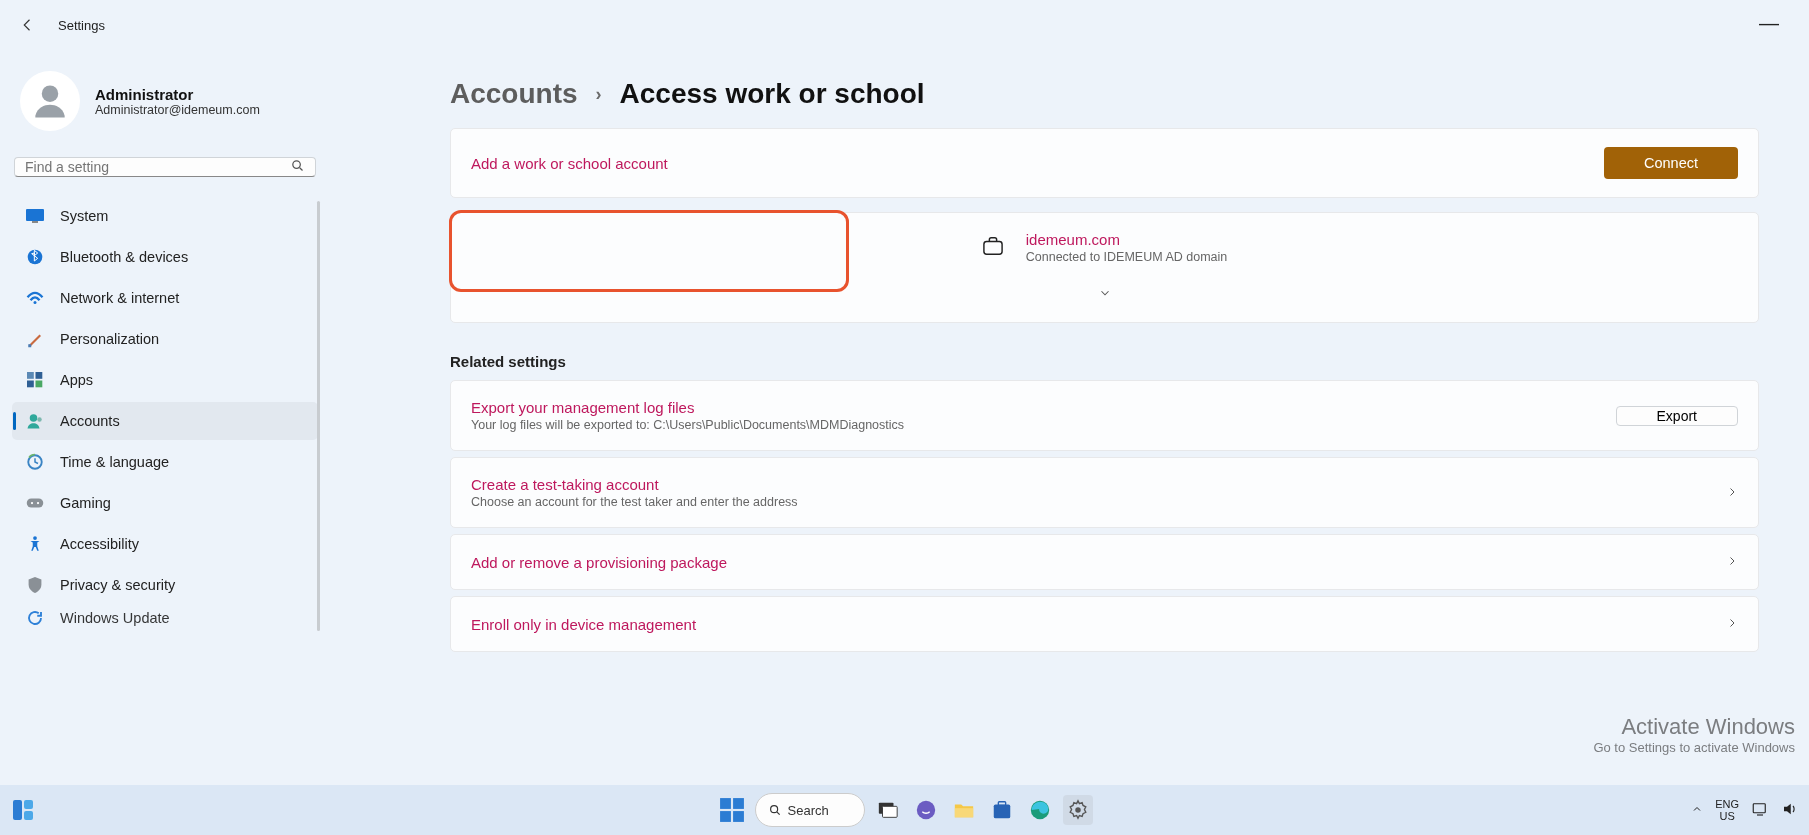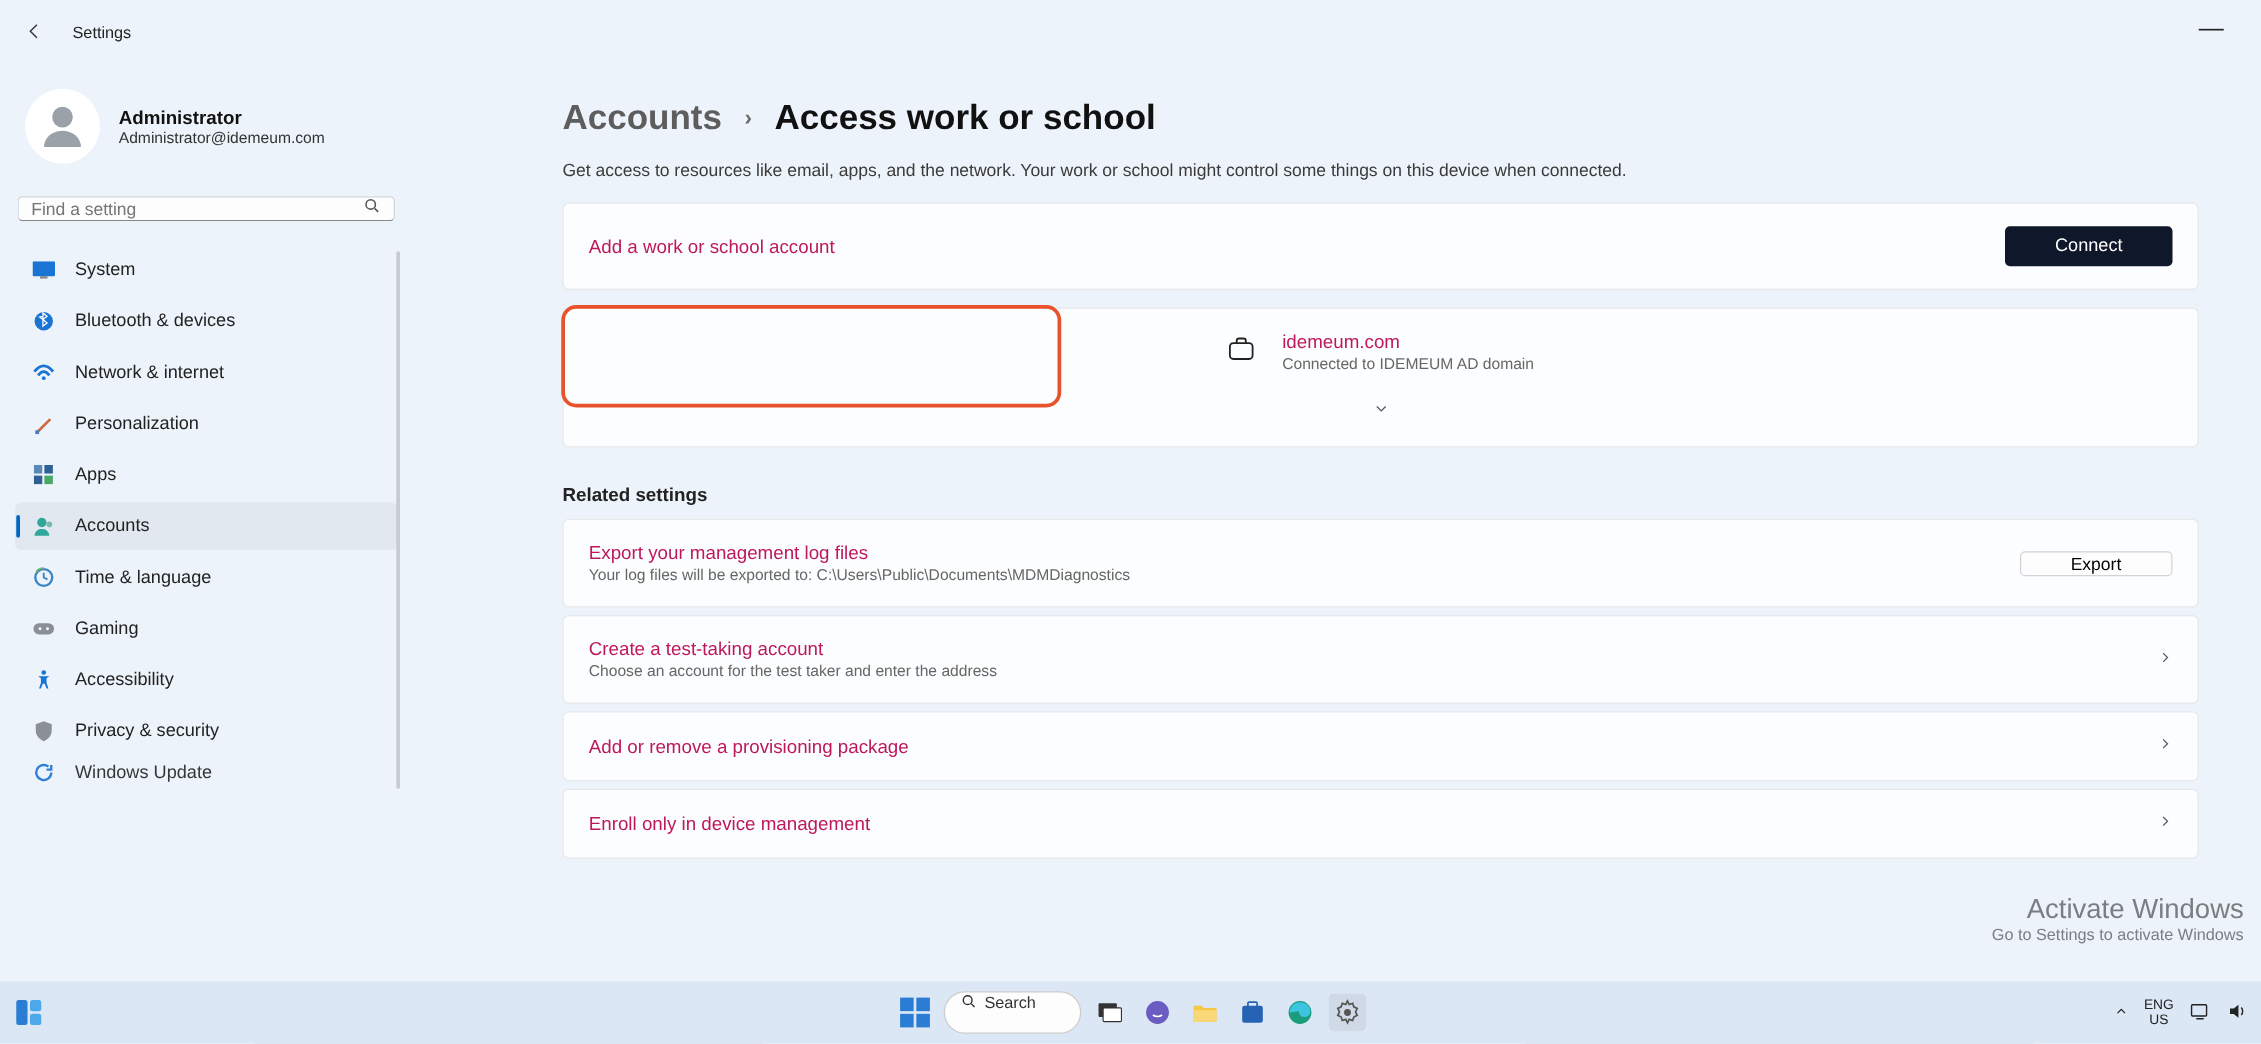"Get access to resources like" div.desc { html: <div>Get access to resources like email, apps, and the network. Your work or school might control some things on this device when connected.</div> -> none }
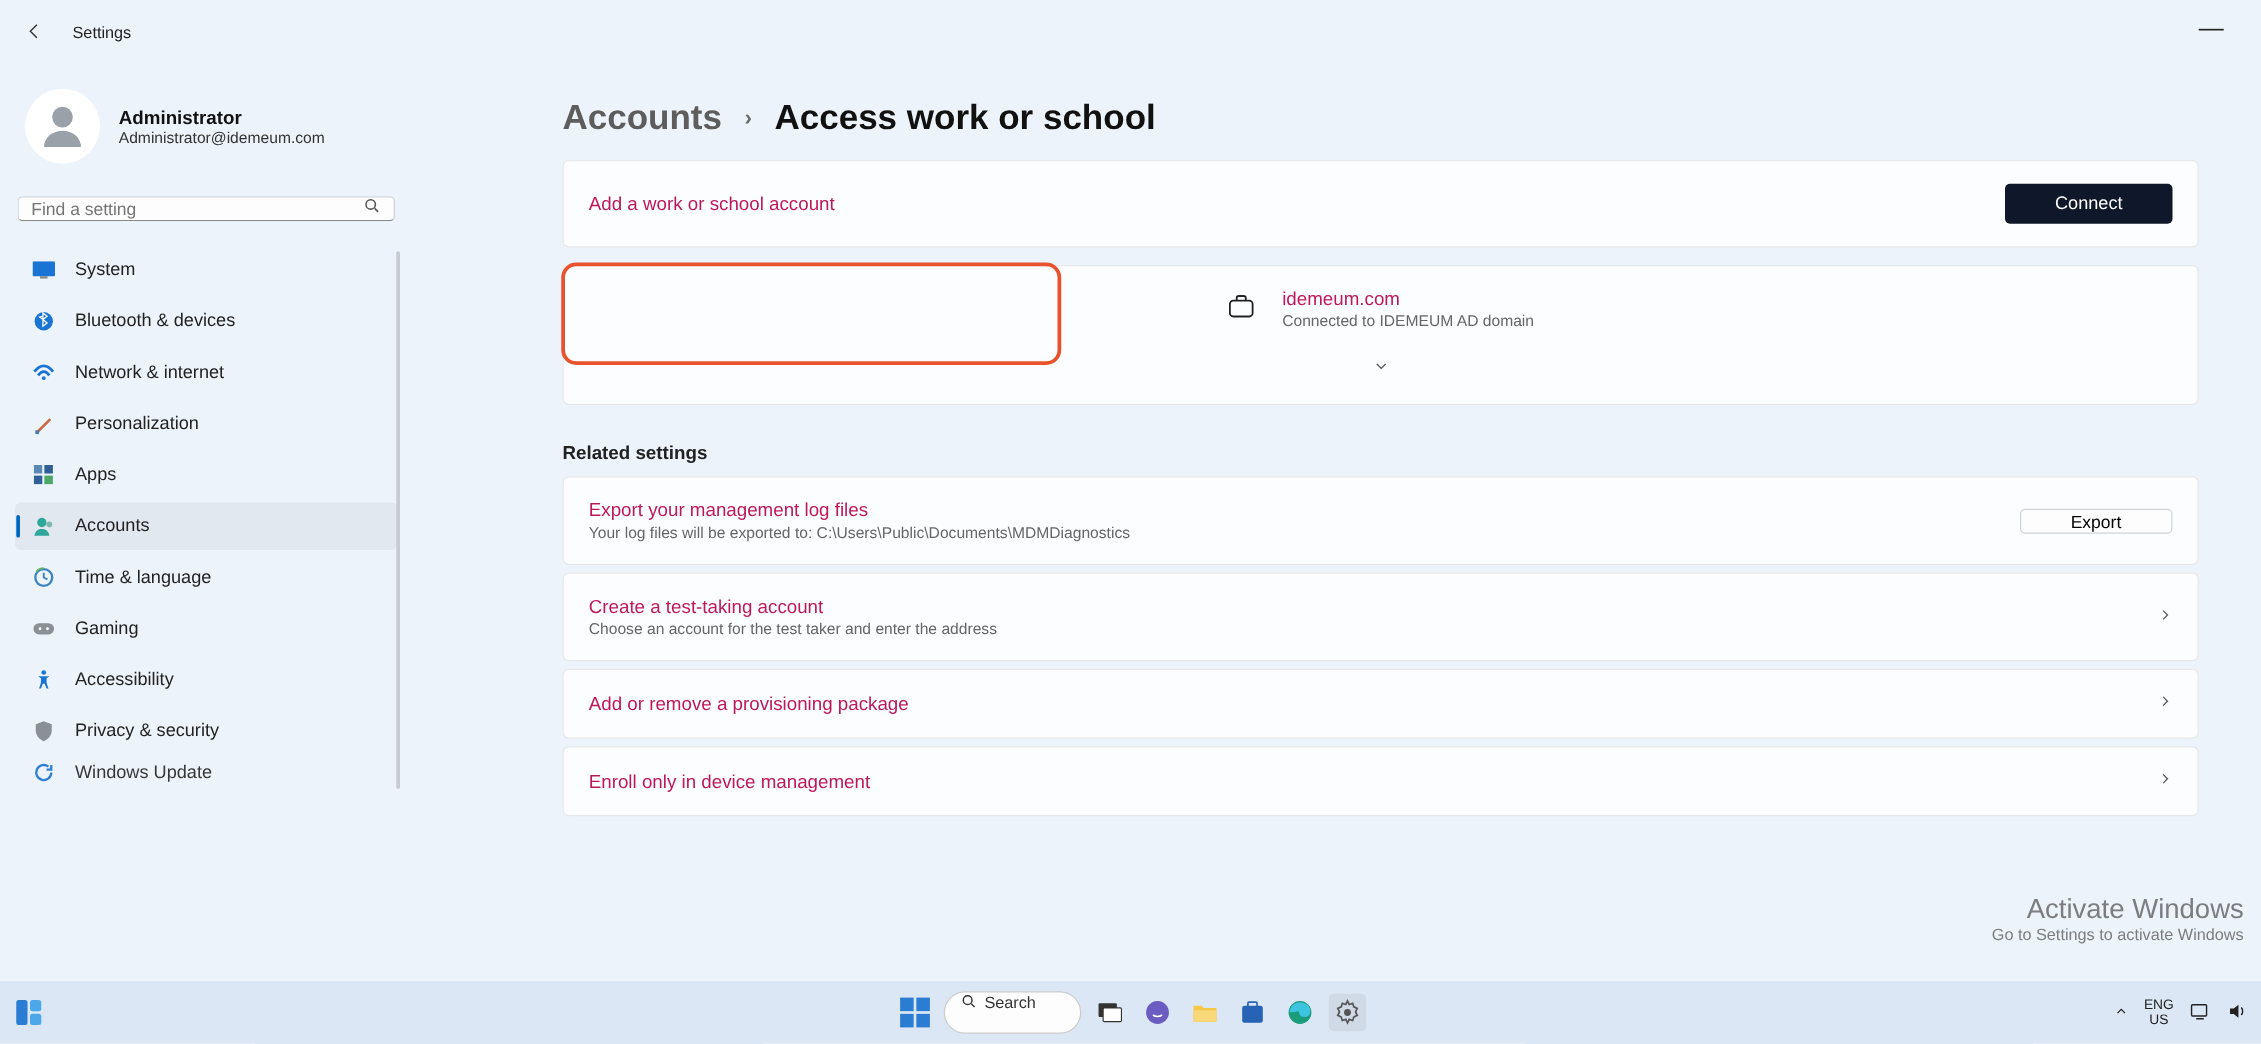"Connect" .btn-primary { background: #0f172a -> #a16207 }
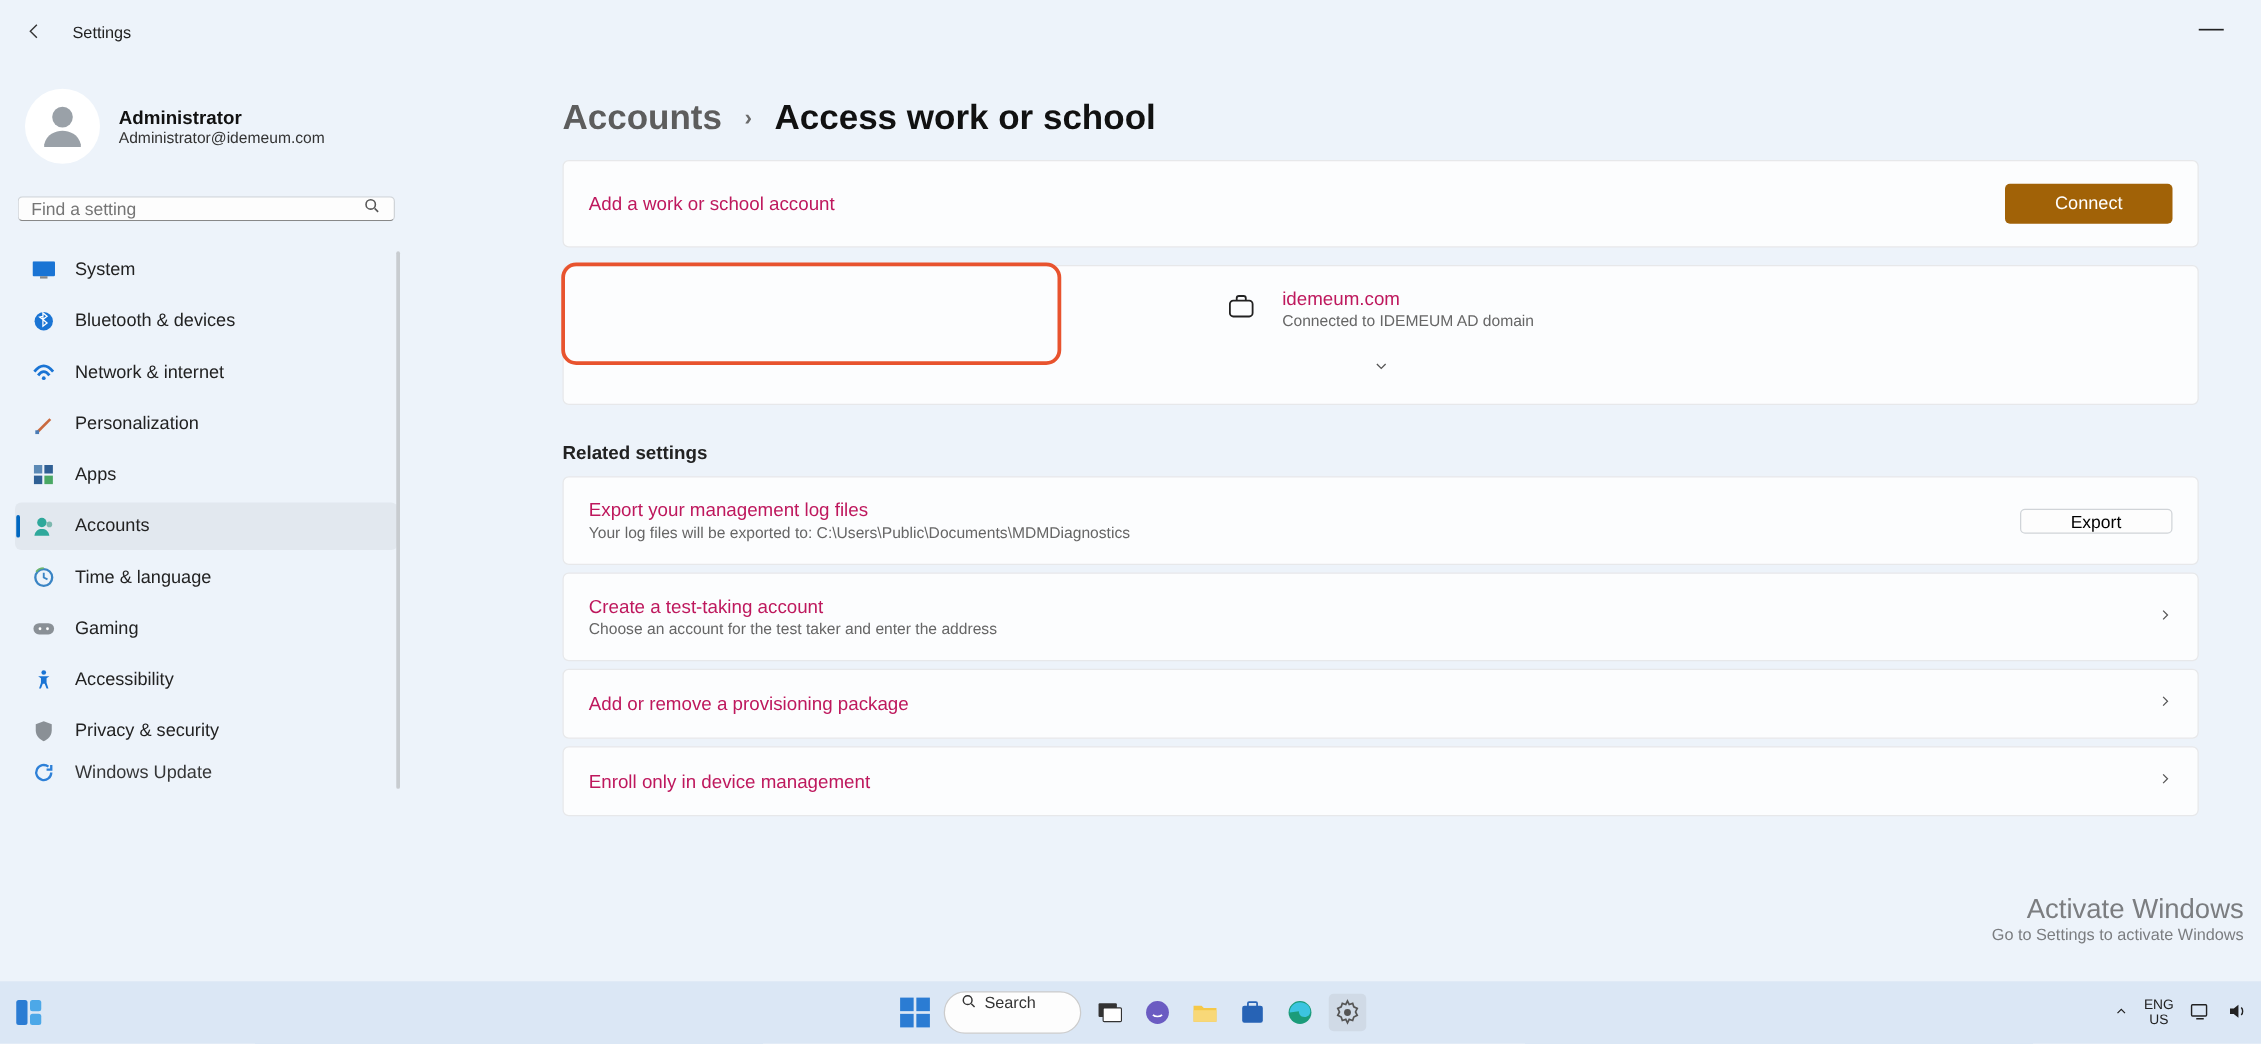"Search" .taskbar-search { align-items: none -> center }
